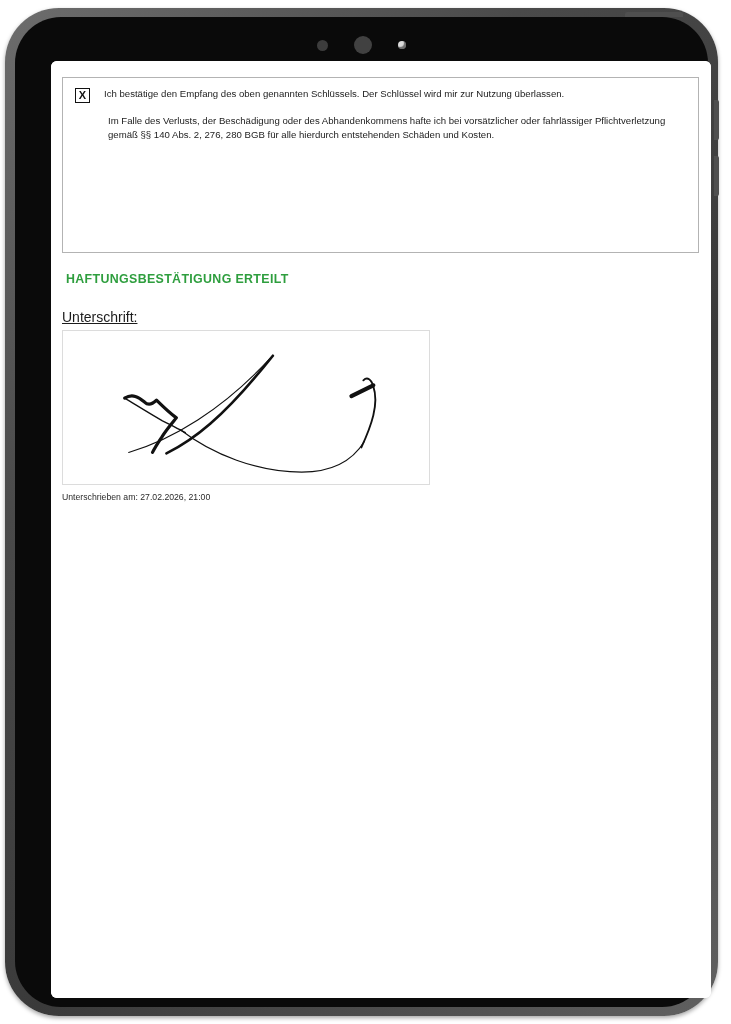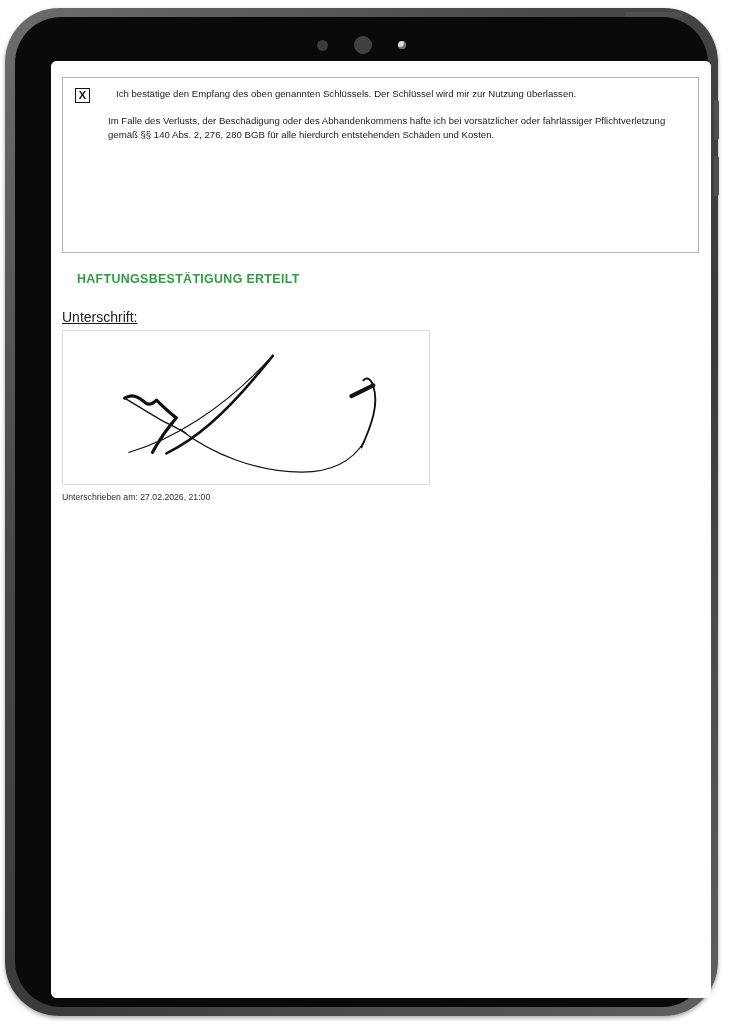"Ich bestätige den Empfang des" .decl-p1 { margin-left: 26px -> 14px }
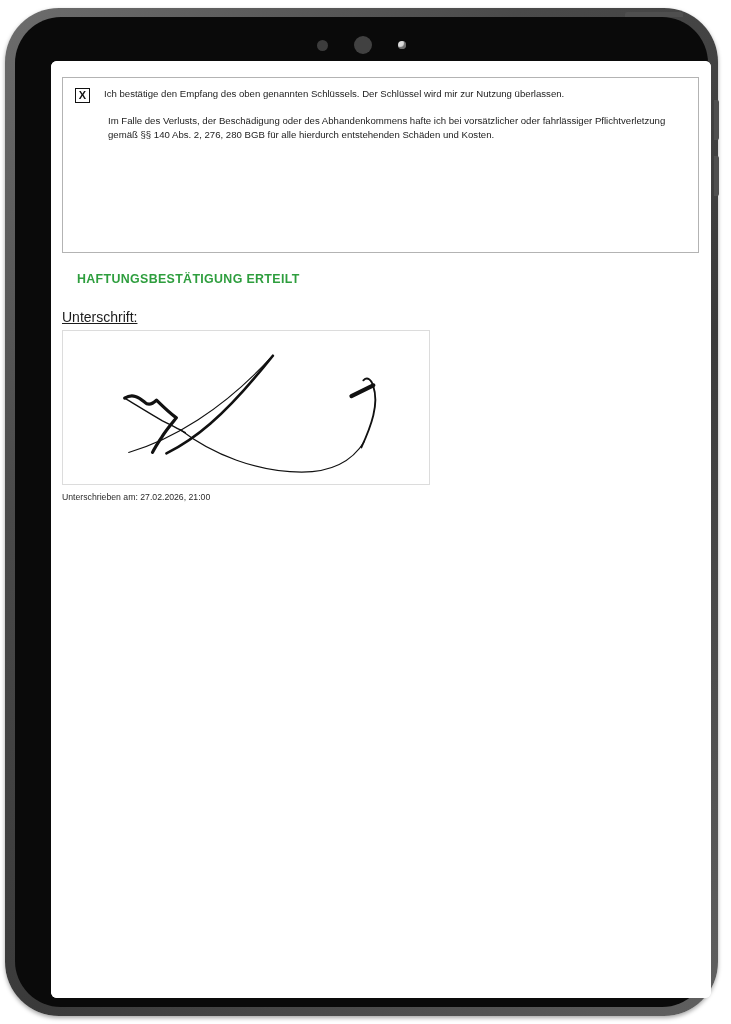"HAFTUNGSBESTÄTIGUNG ERTEILT" .confirm-head { left: 26px -> 15px }
